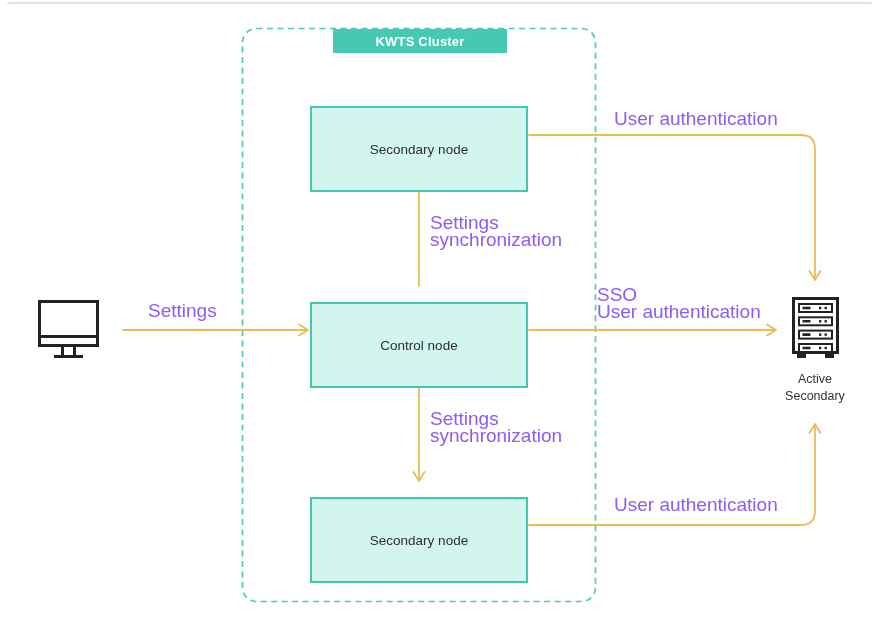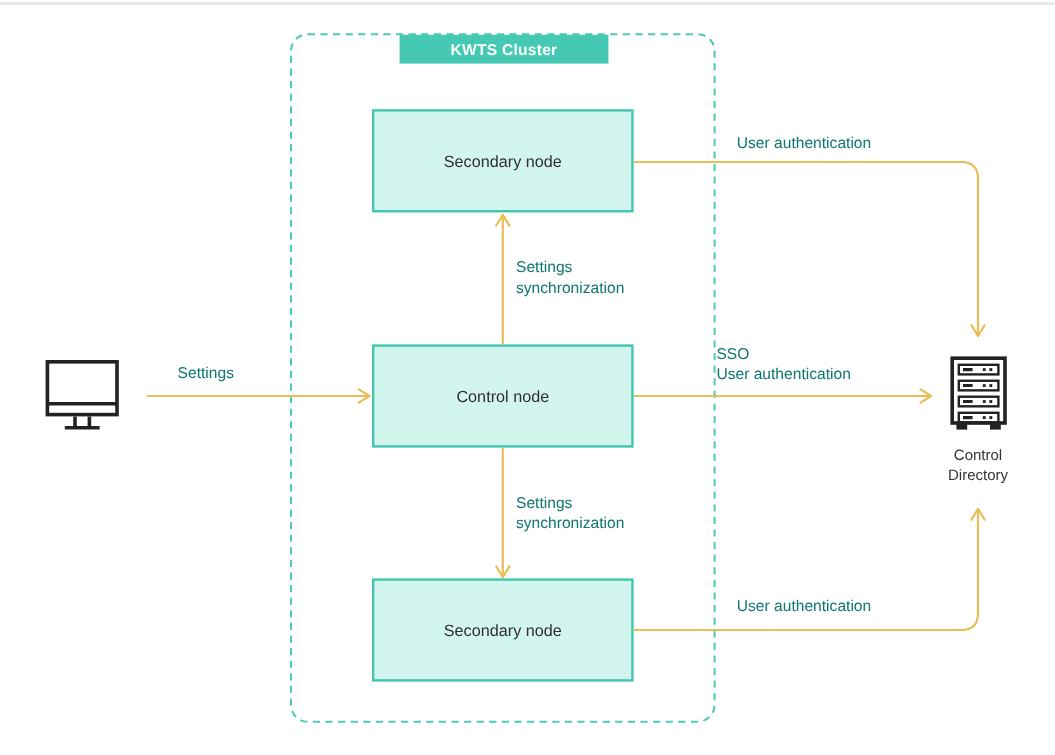"KWTS Cluster" .stage { border-radius: none -> 17px }
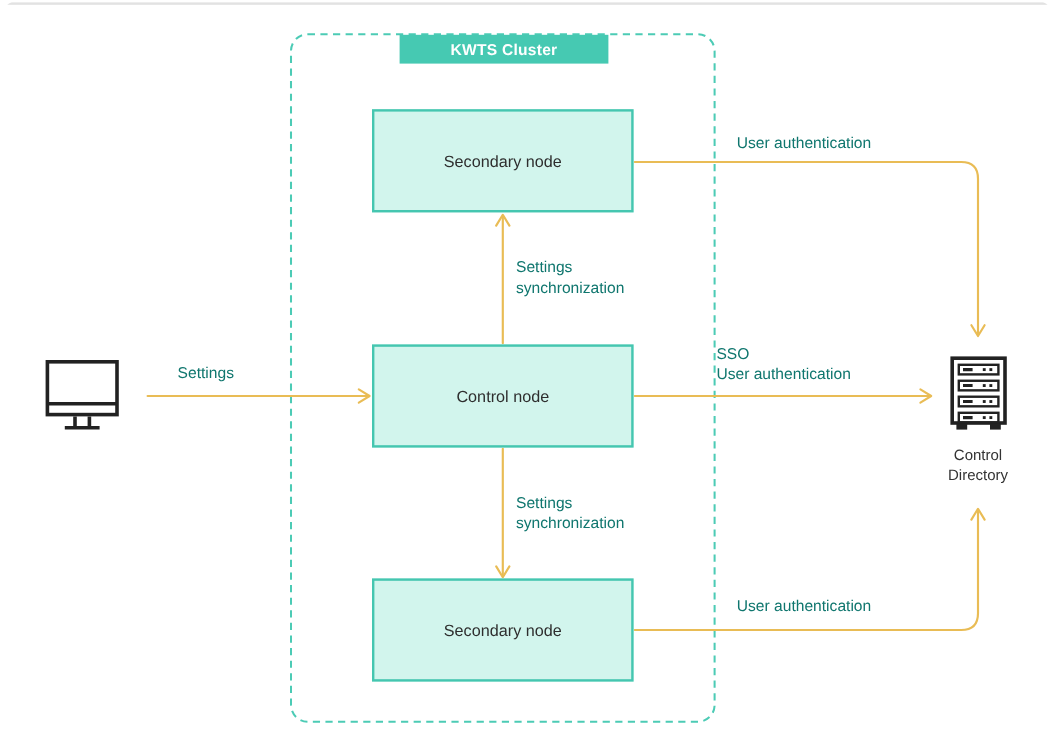"User authentication" .edge-label { color: #0f766e -> #8b5cf6; font-size: 13px -> 19px }
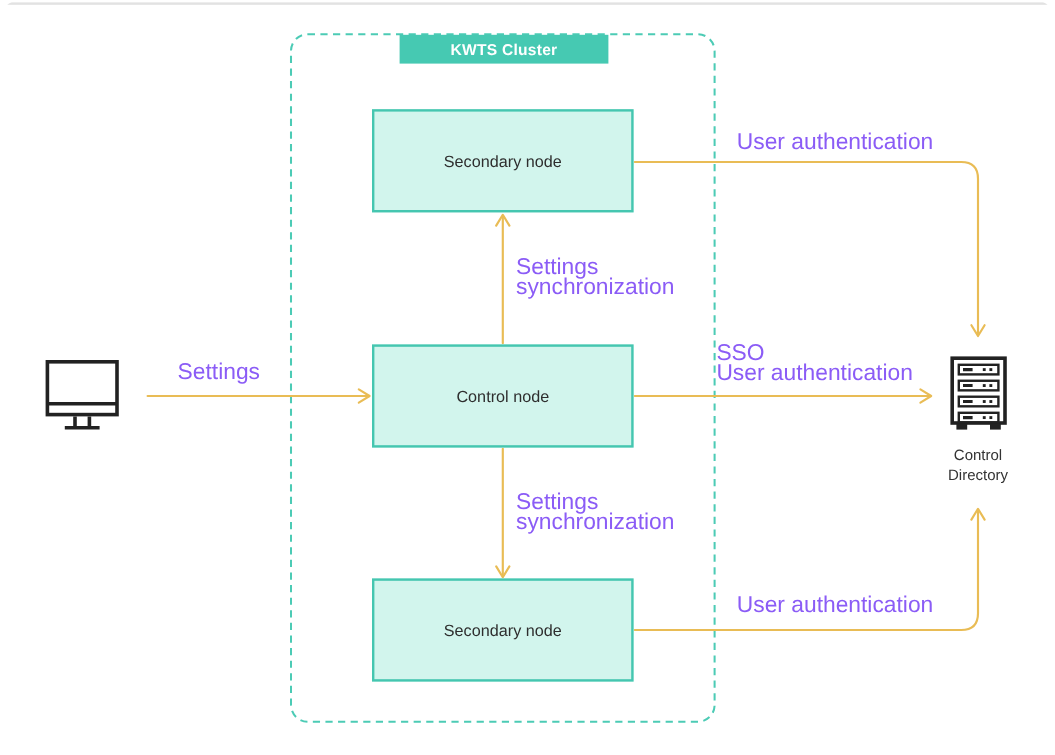"Secondary node" .node { margin-top: none -> 15px }
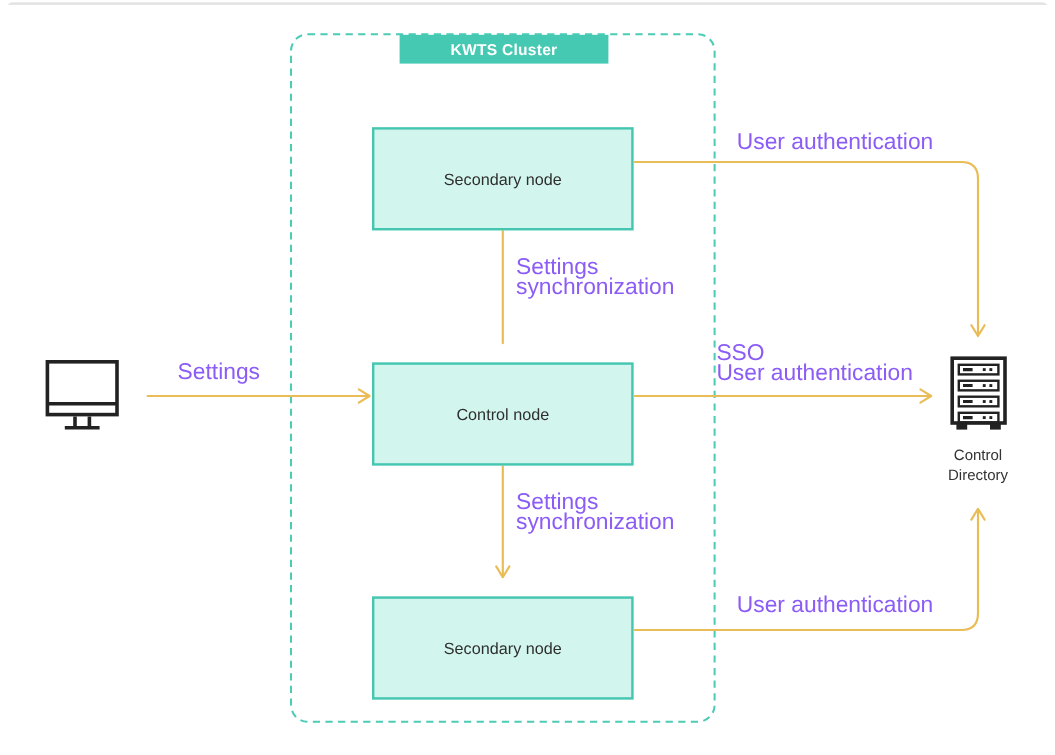"Control" div { text: Control -> Active }
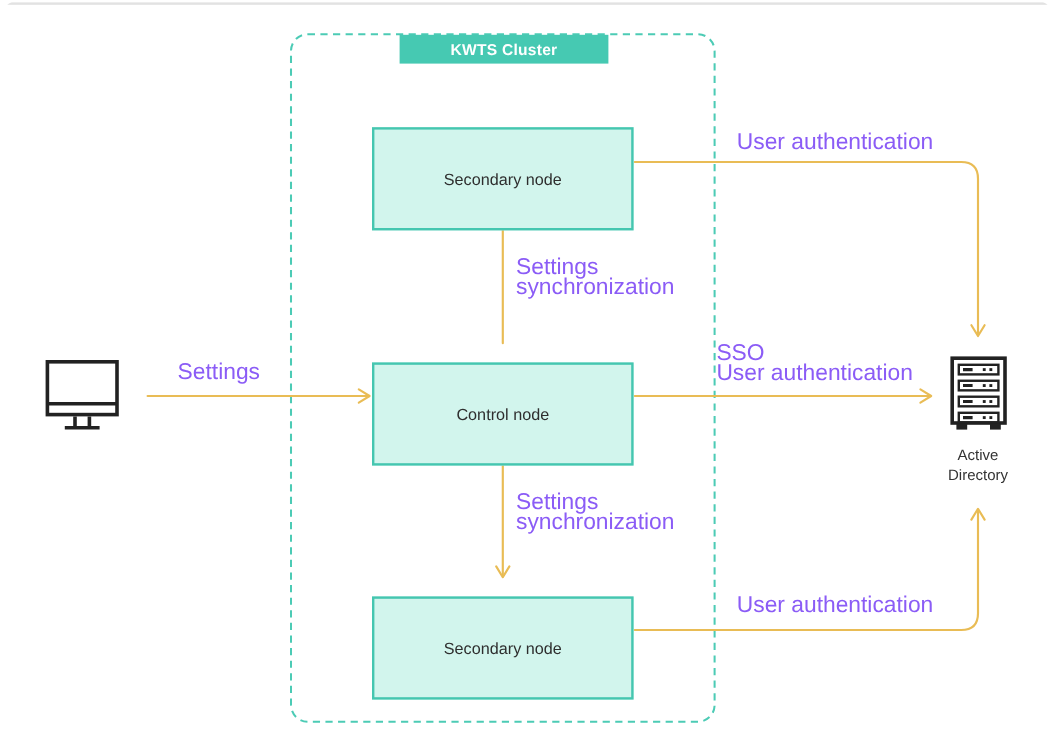"Directory" div { text: Directory -> Secondary }
